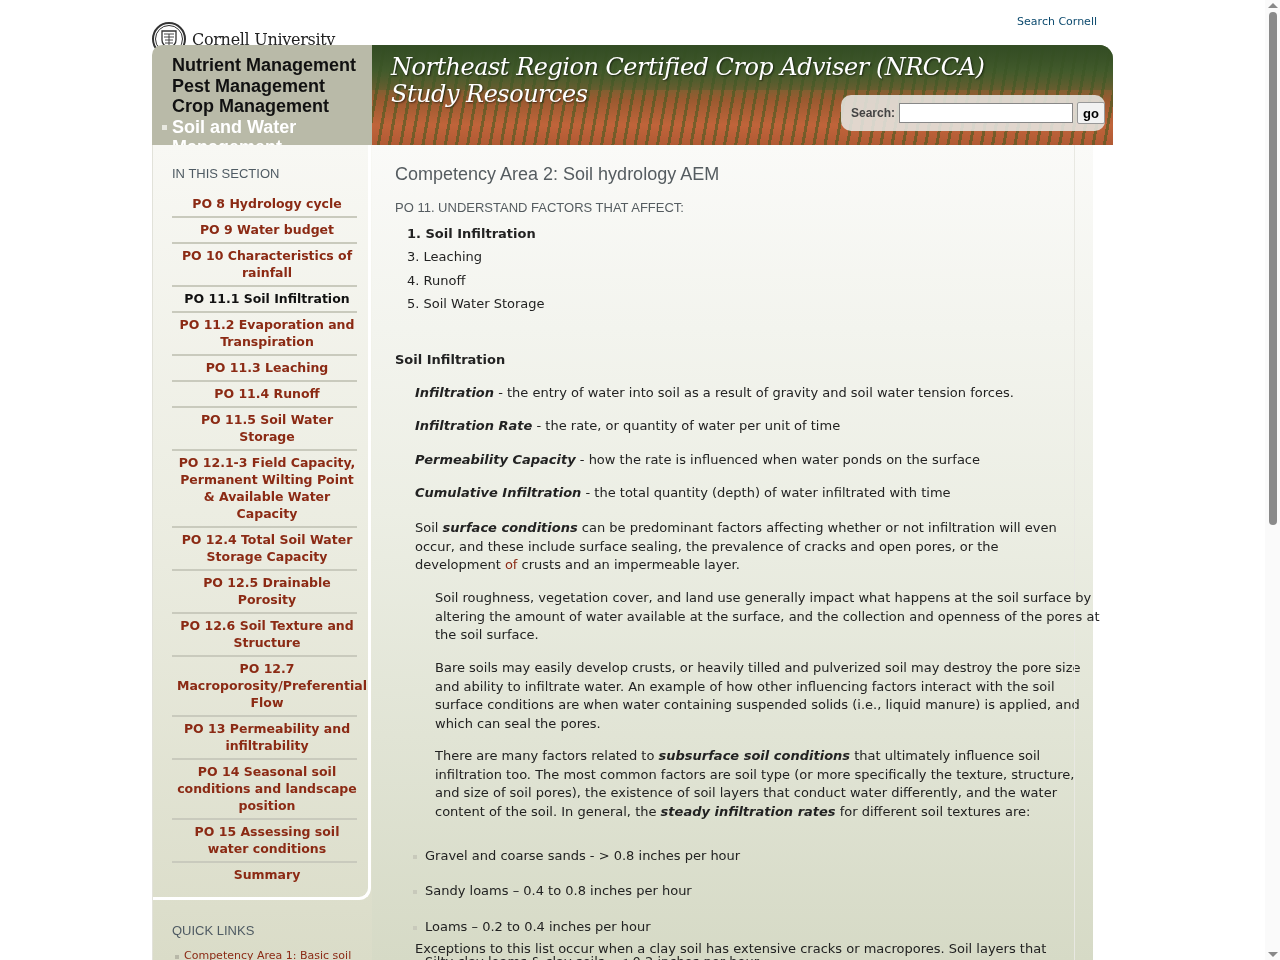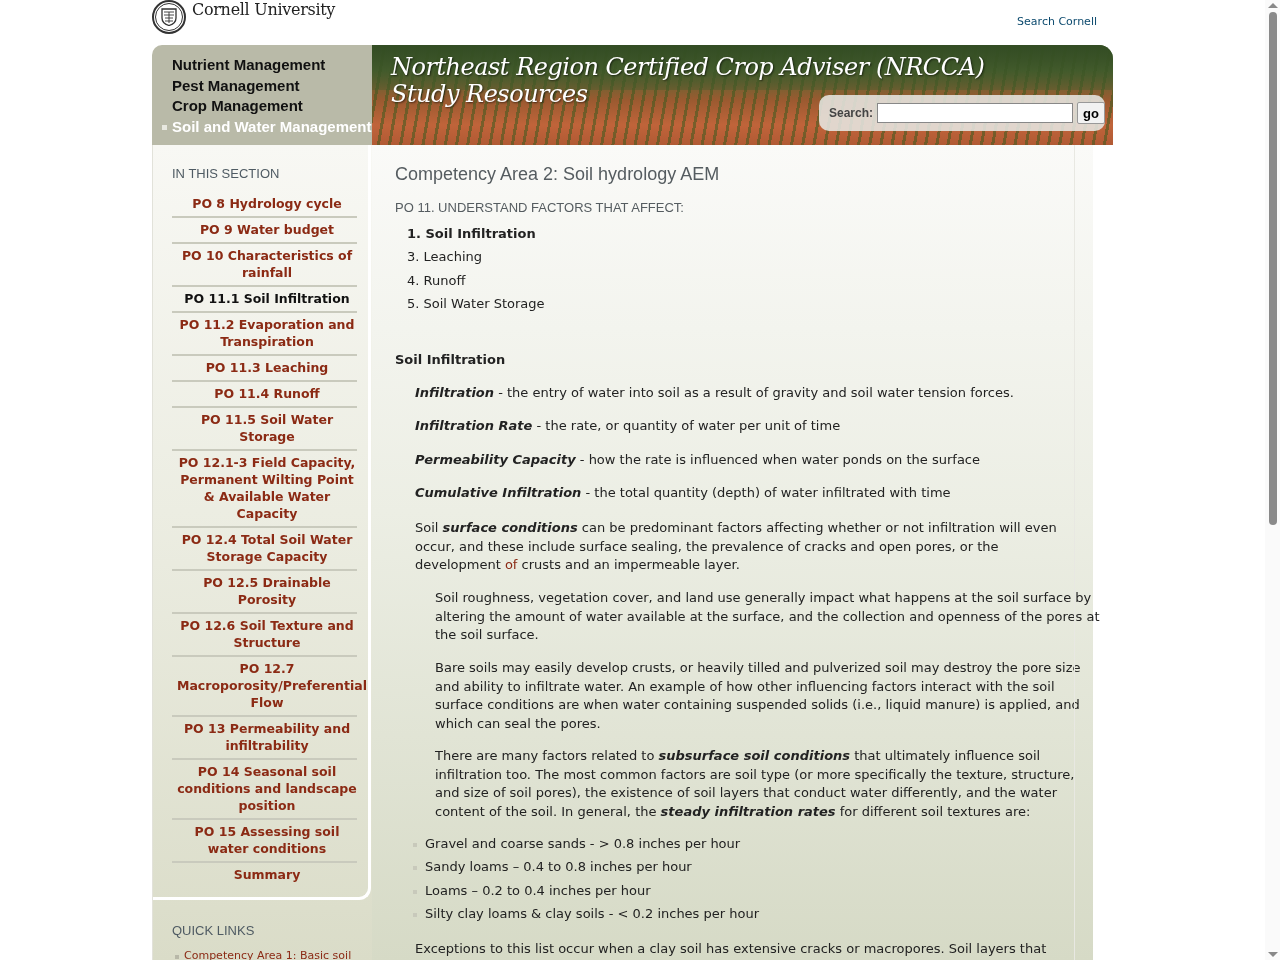"Cornell University" .logo { align-items: flex-start -> center; top: 0 -> 22px }
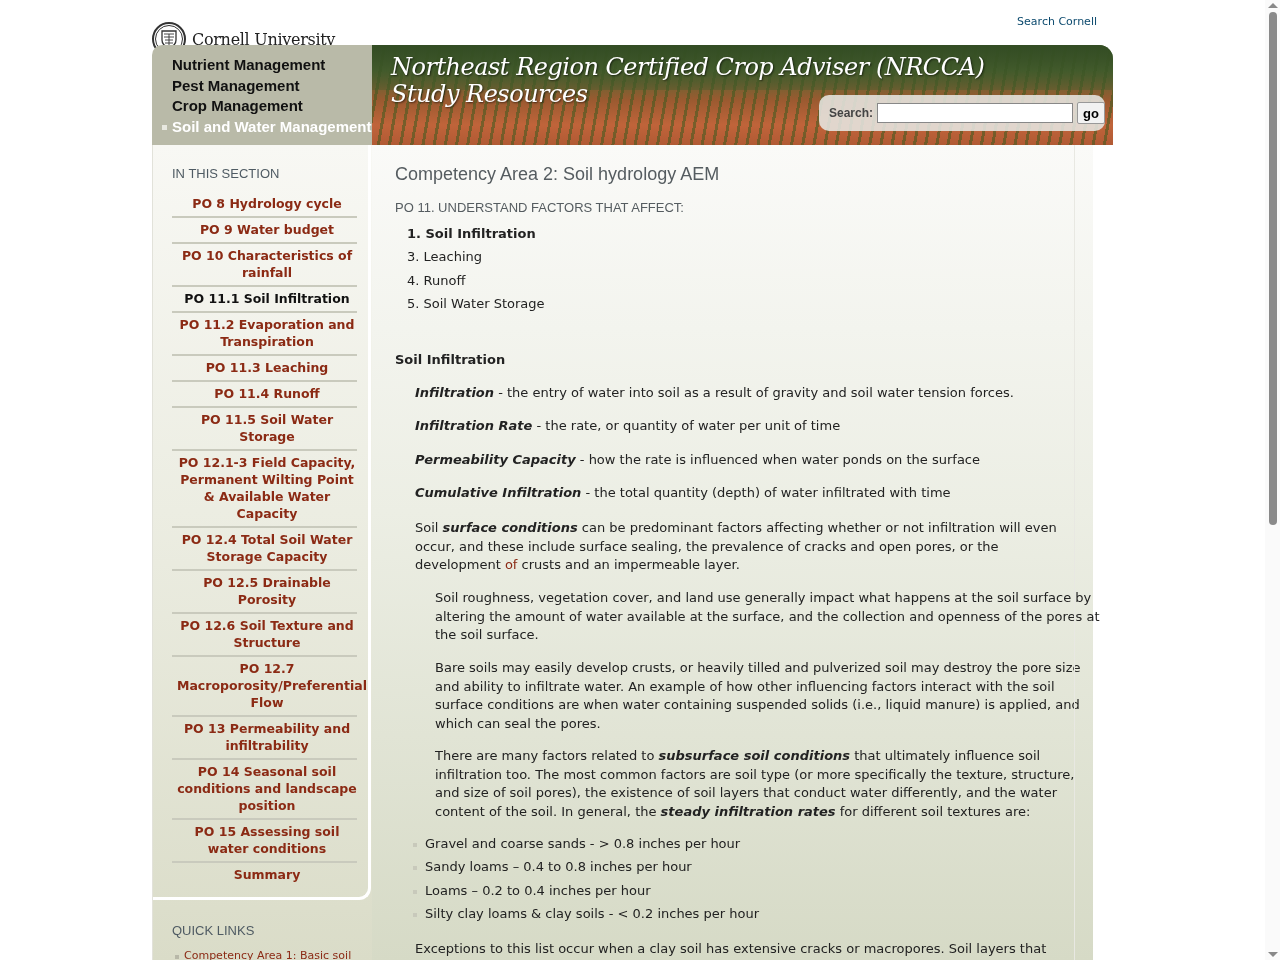"Nutrient Management" .banner-nav a { font-size: 15px -> 18px }
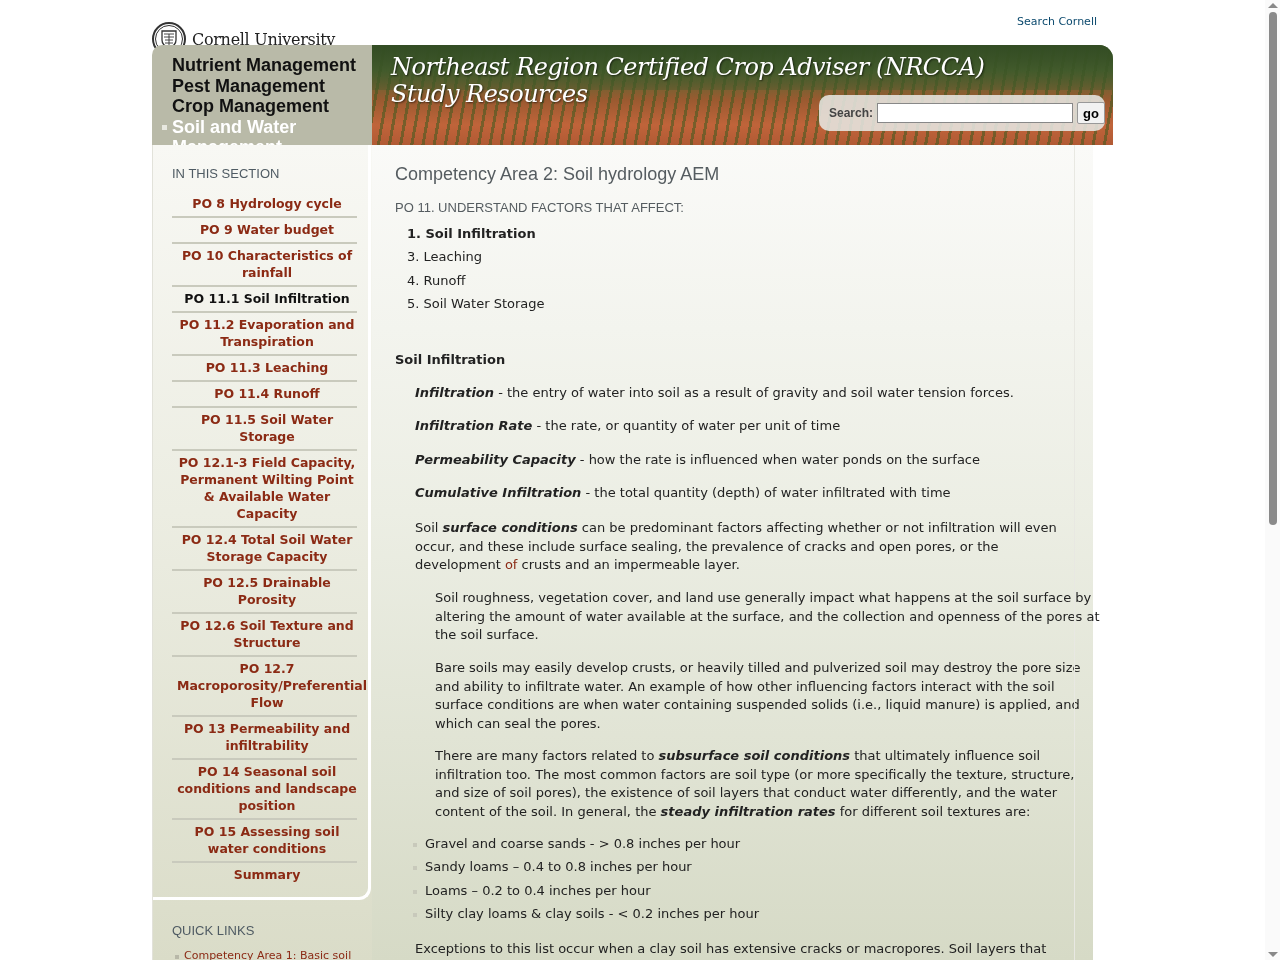"Search:" .search-box { width: 286px -> 264px }
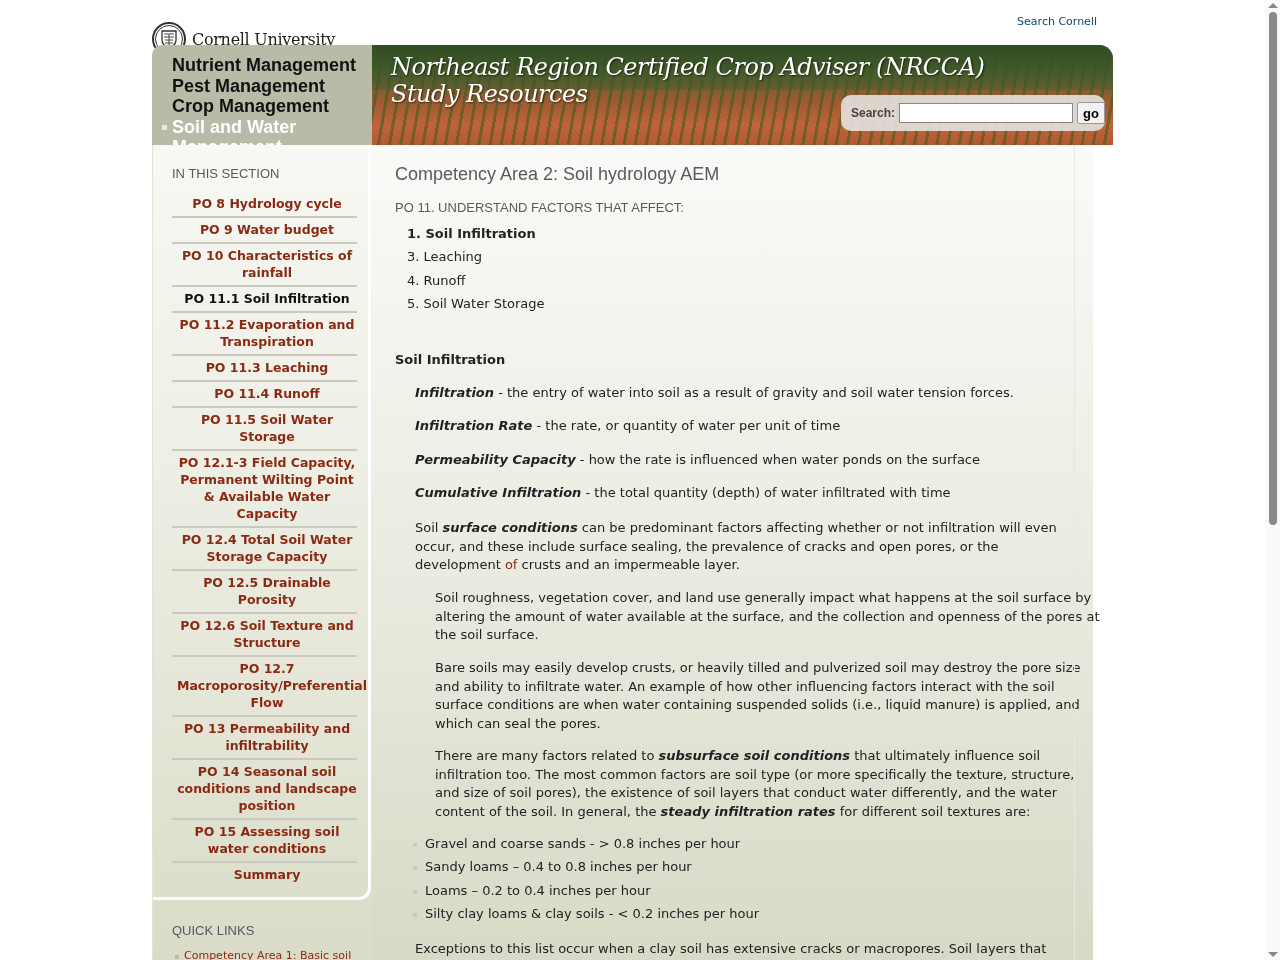"Gravel and coarse sands -" .blist li { margin-top: none -> 12px }
